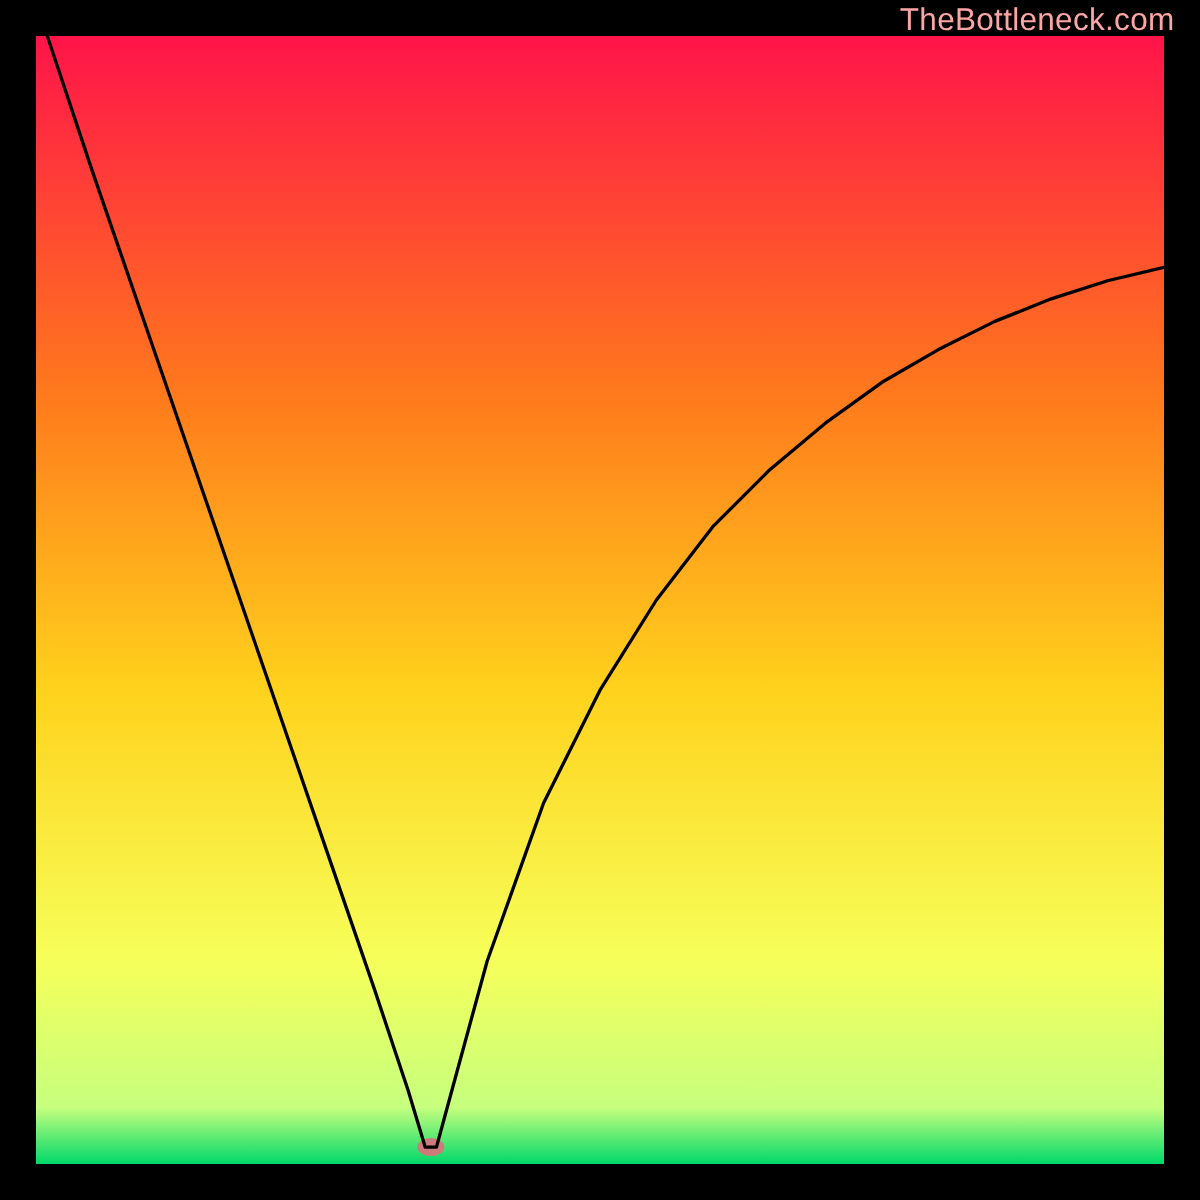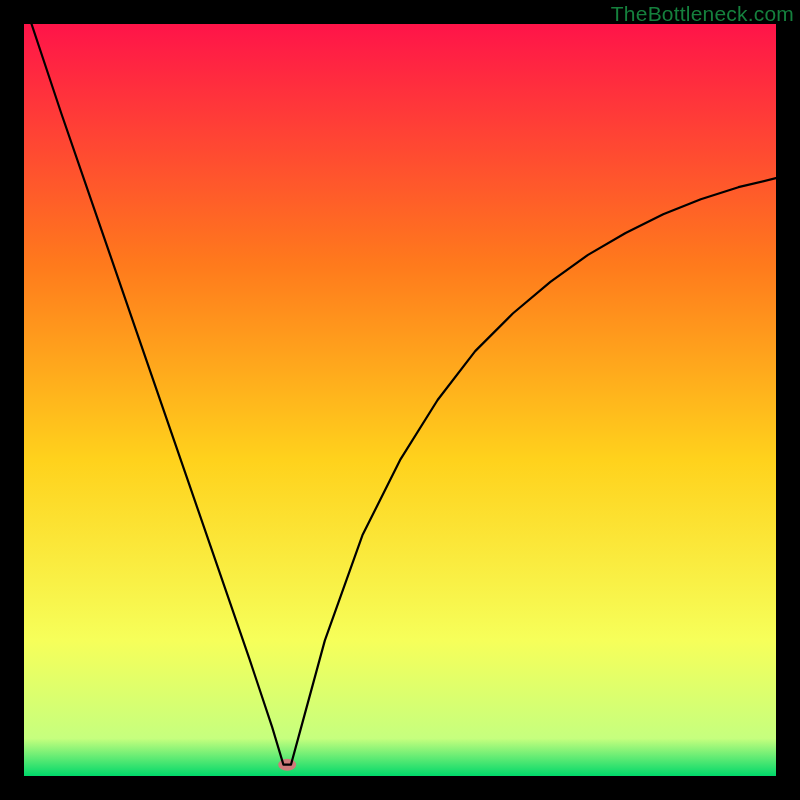"TheBottleneck.com" .watermark { color: #15803d -> #fca5a5; right: 6px -> 17px }
